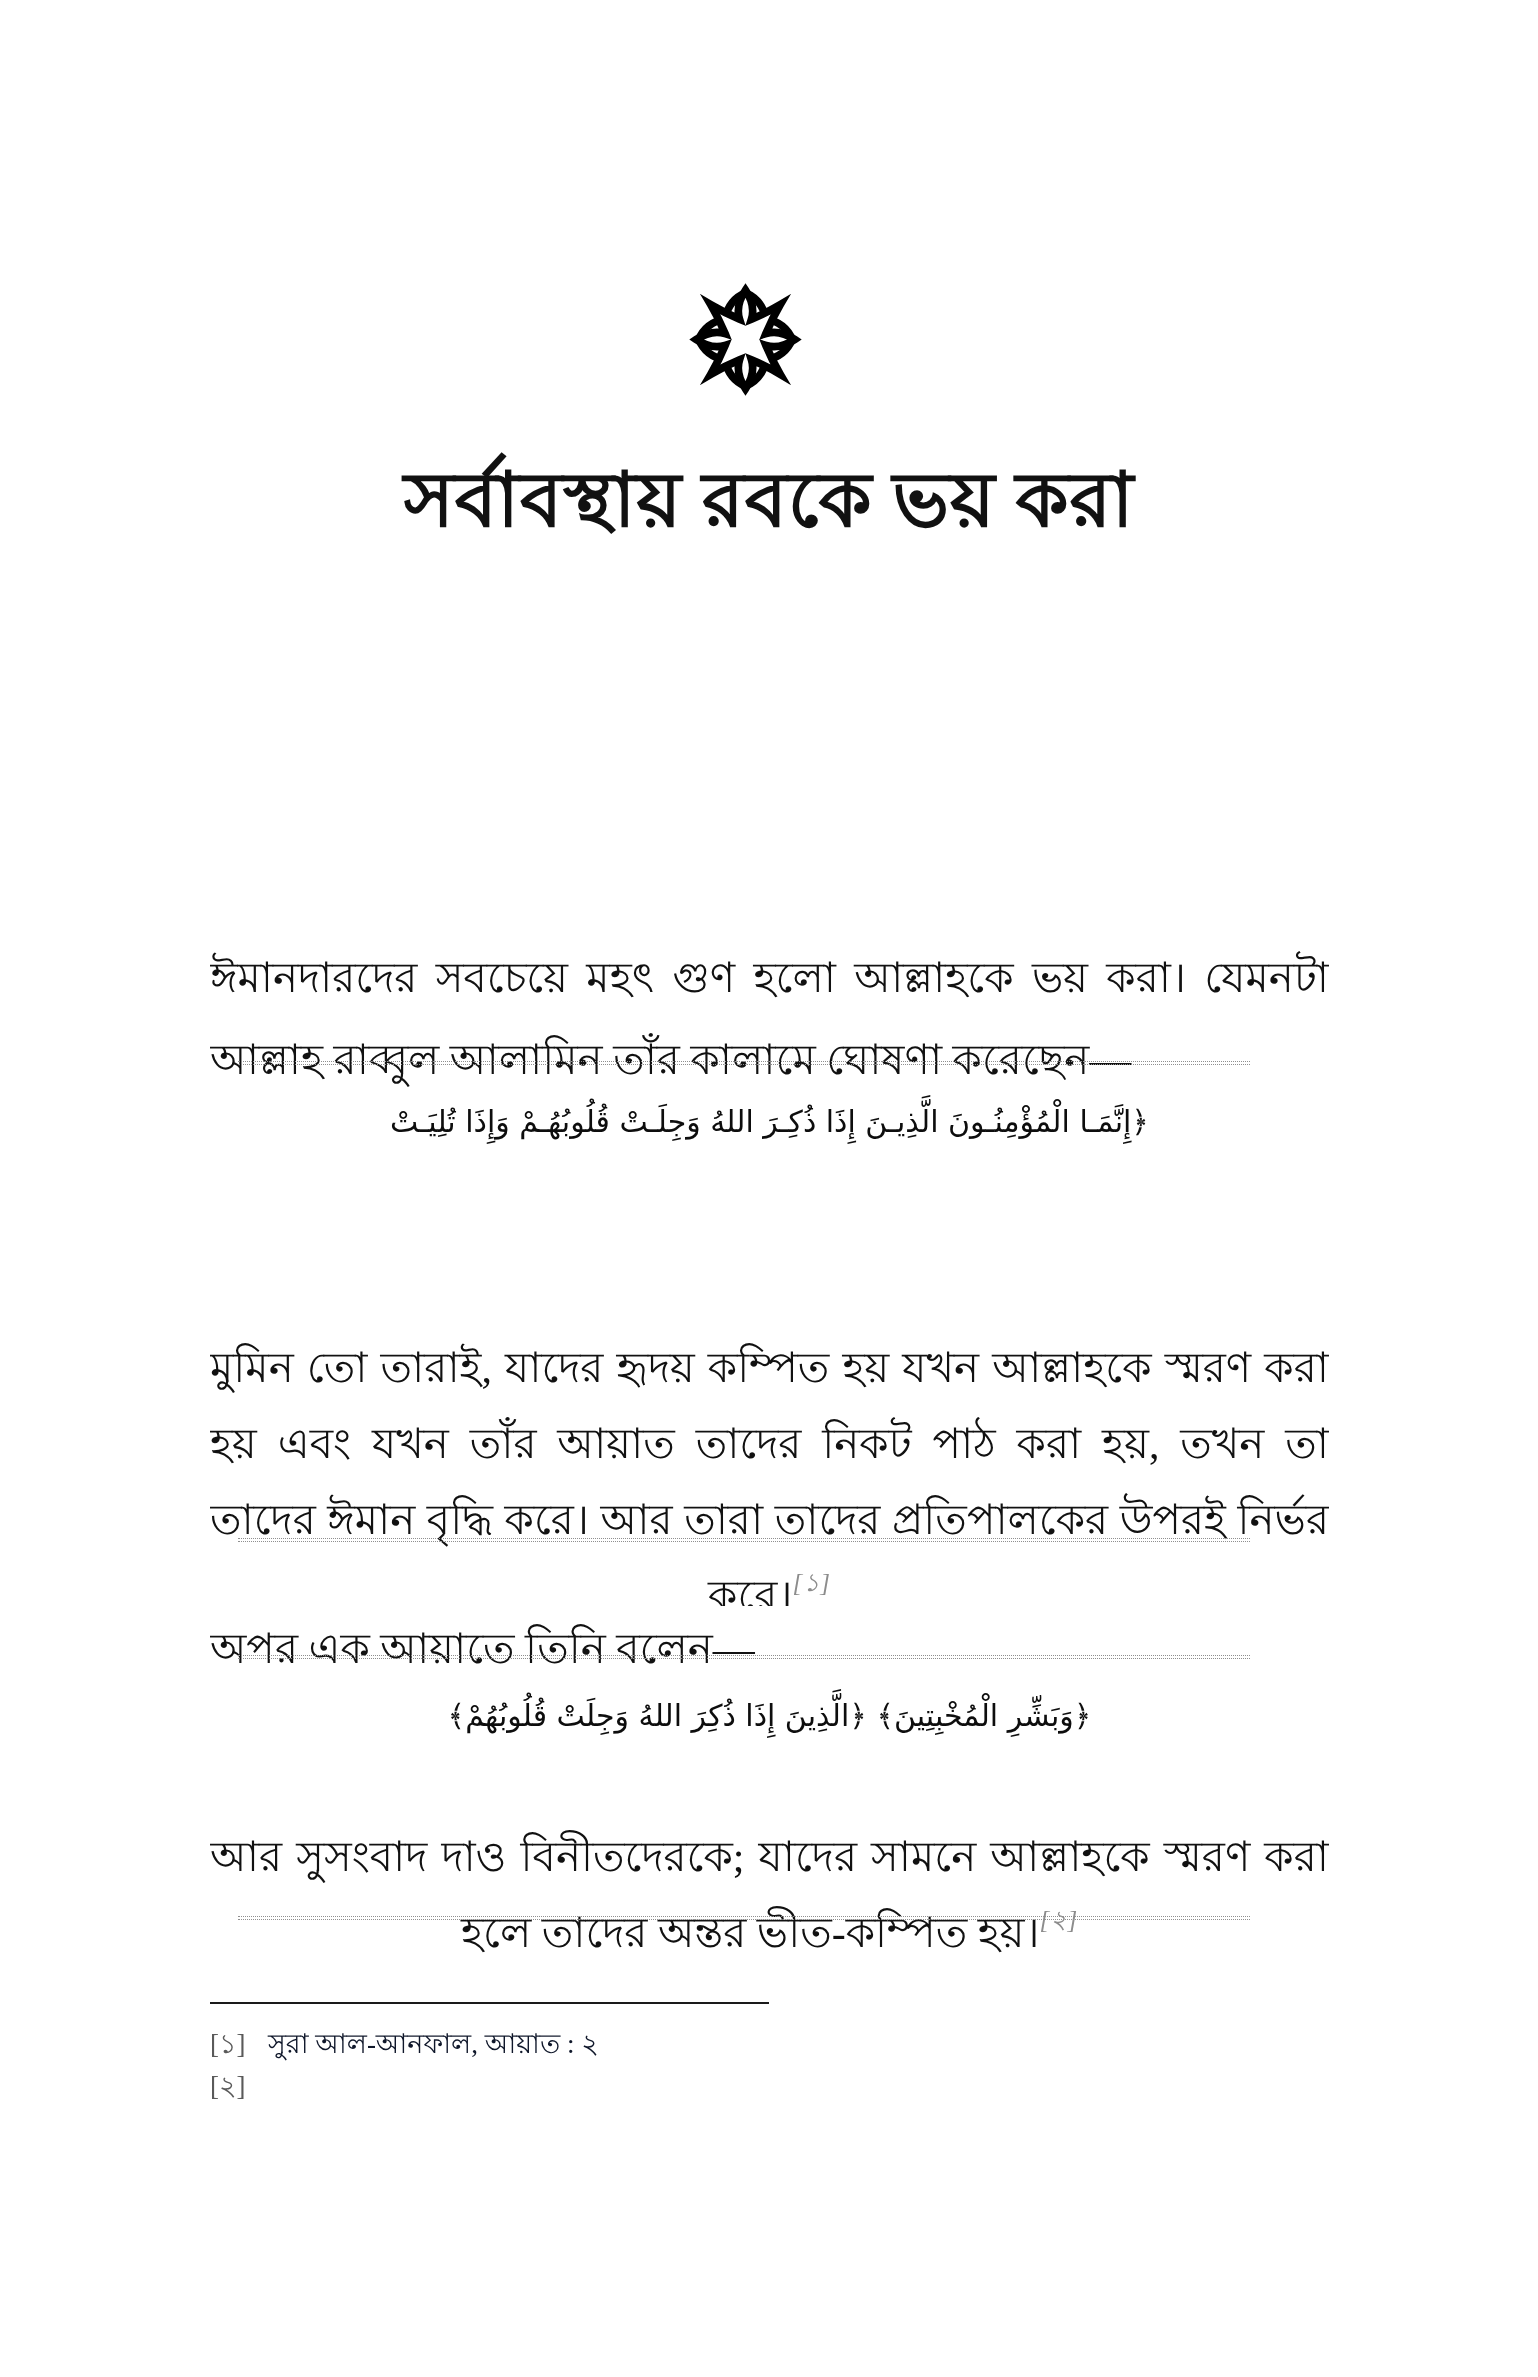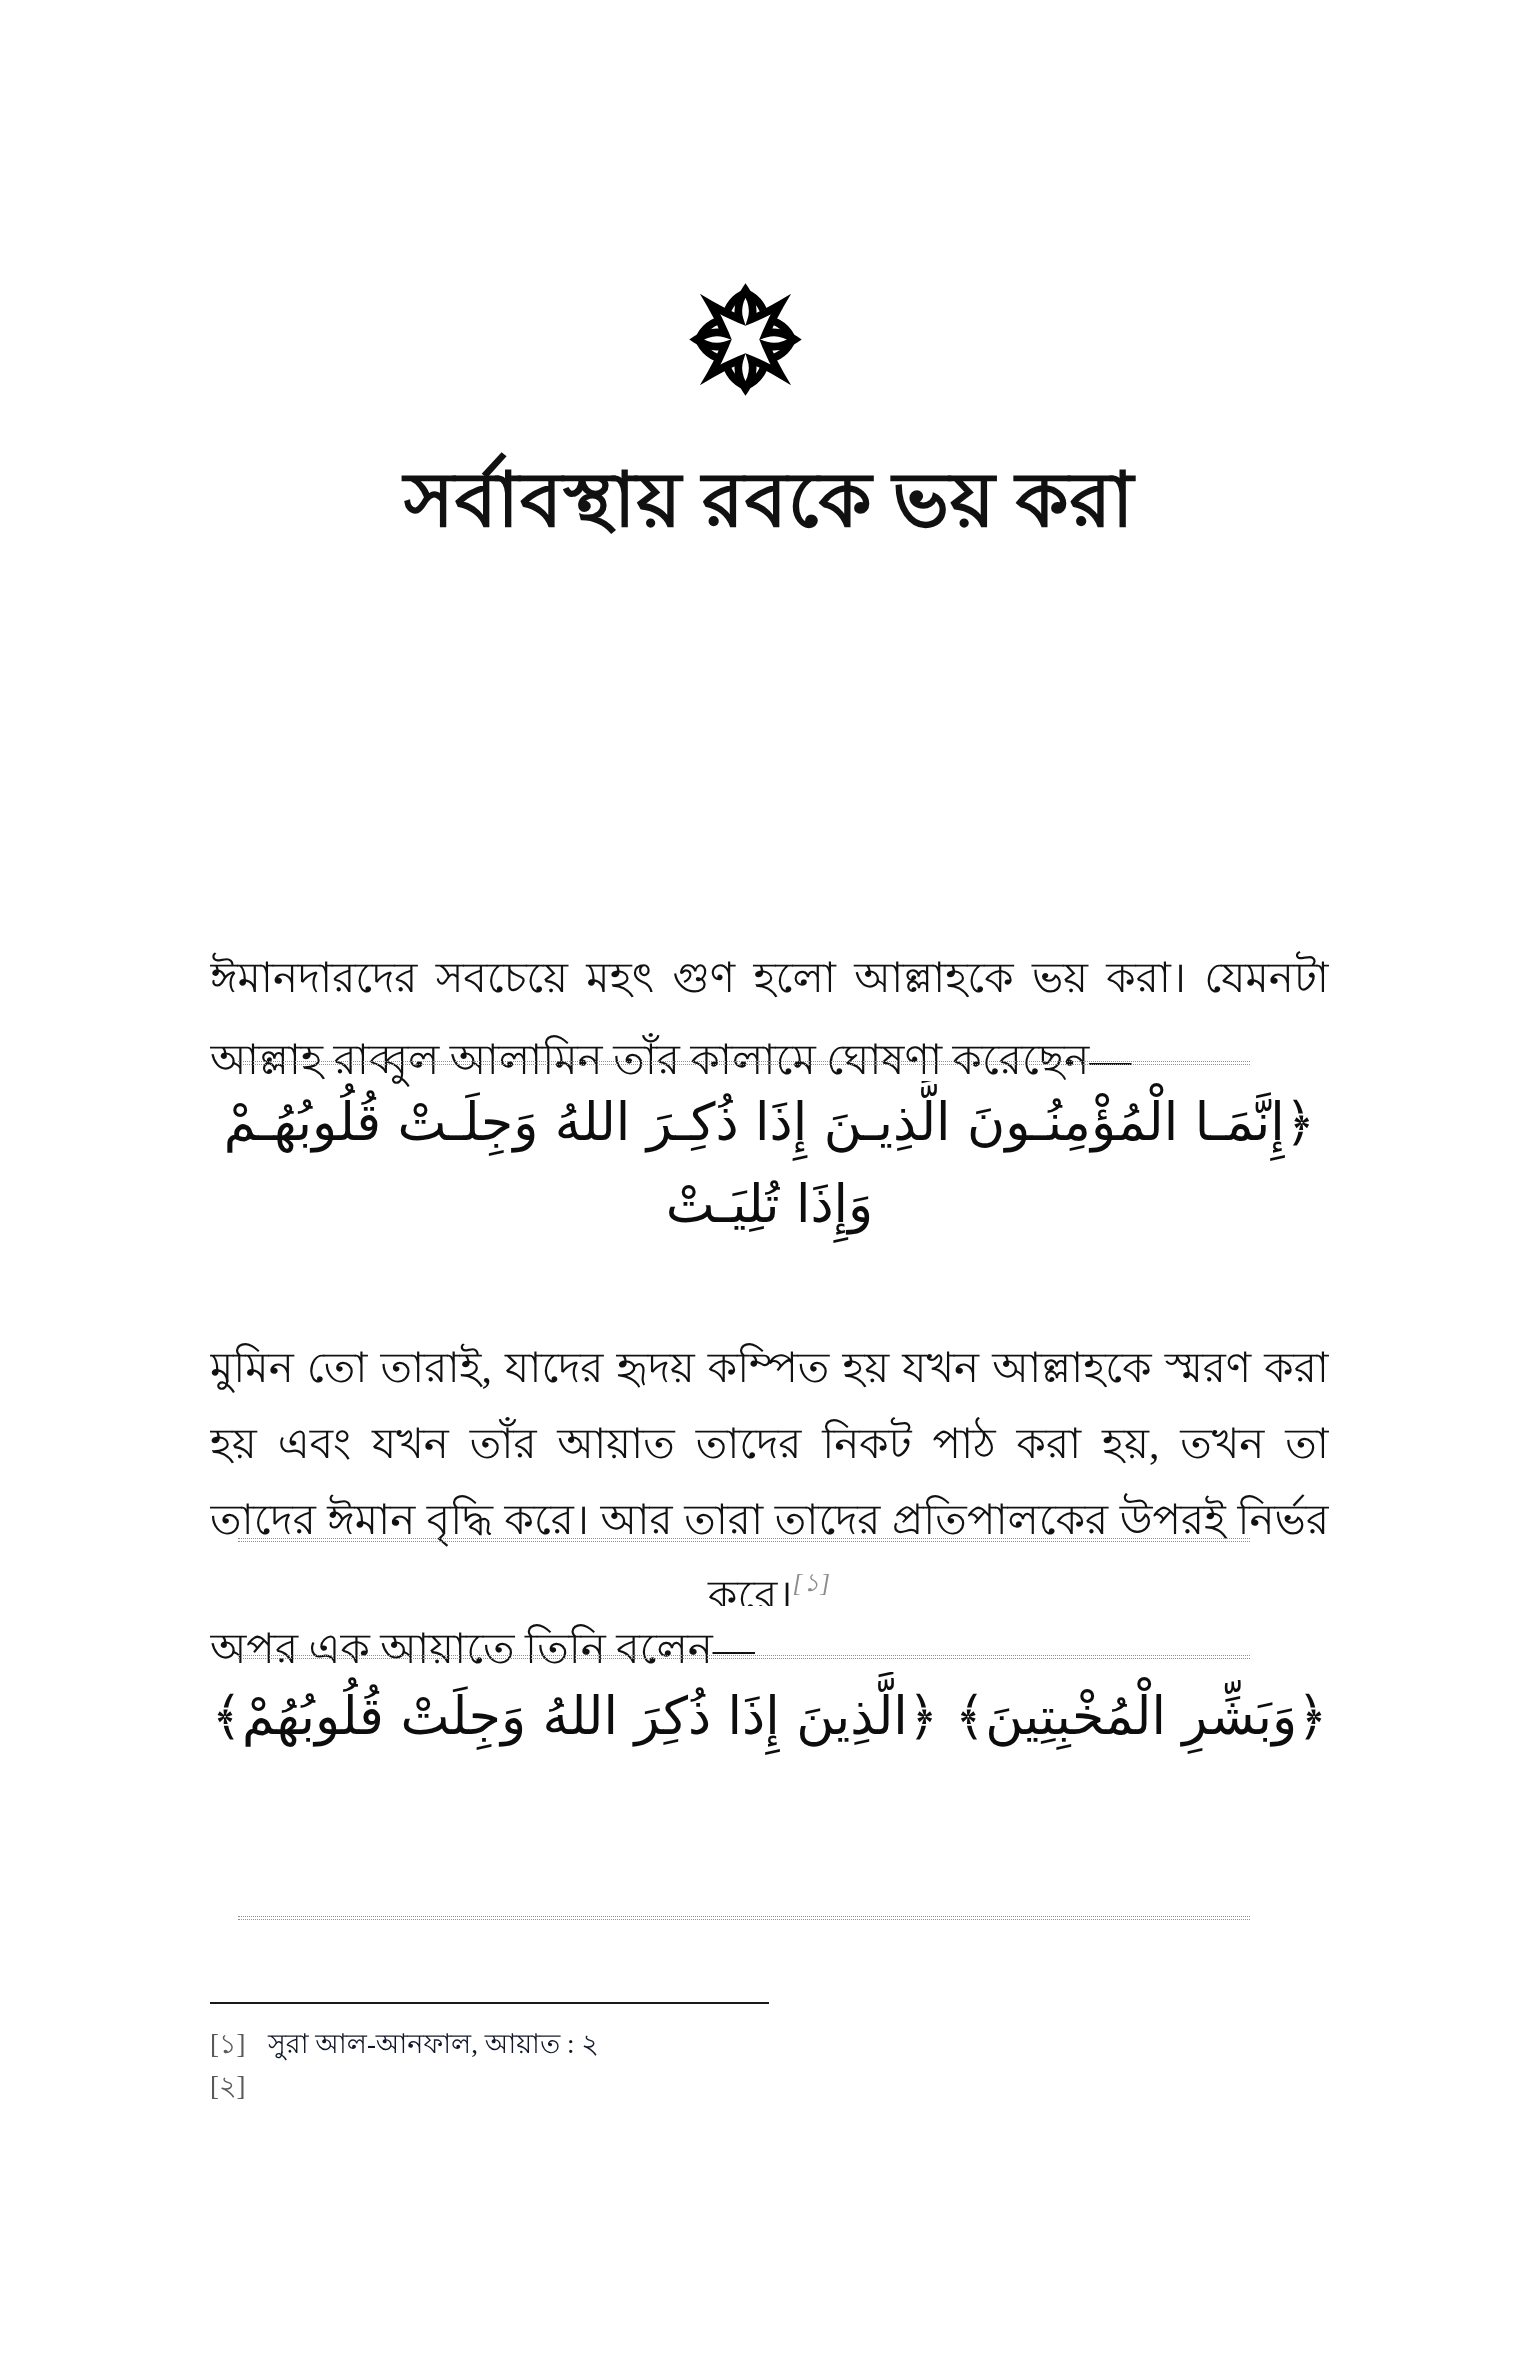"﴿إِنَّمَـا الْمُؤْمِنُـونَ الَّذِيـنَ" .arabic { font-size: 52px -> 30px }
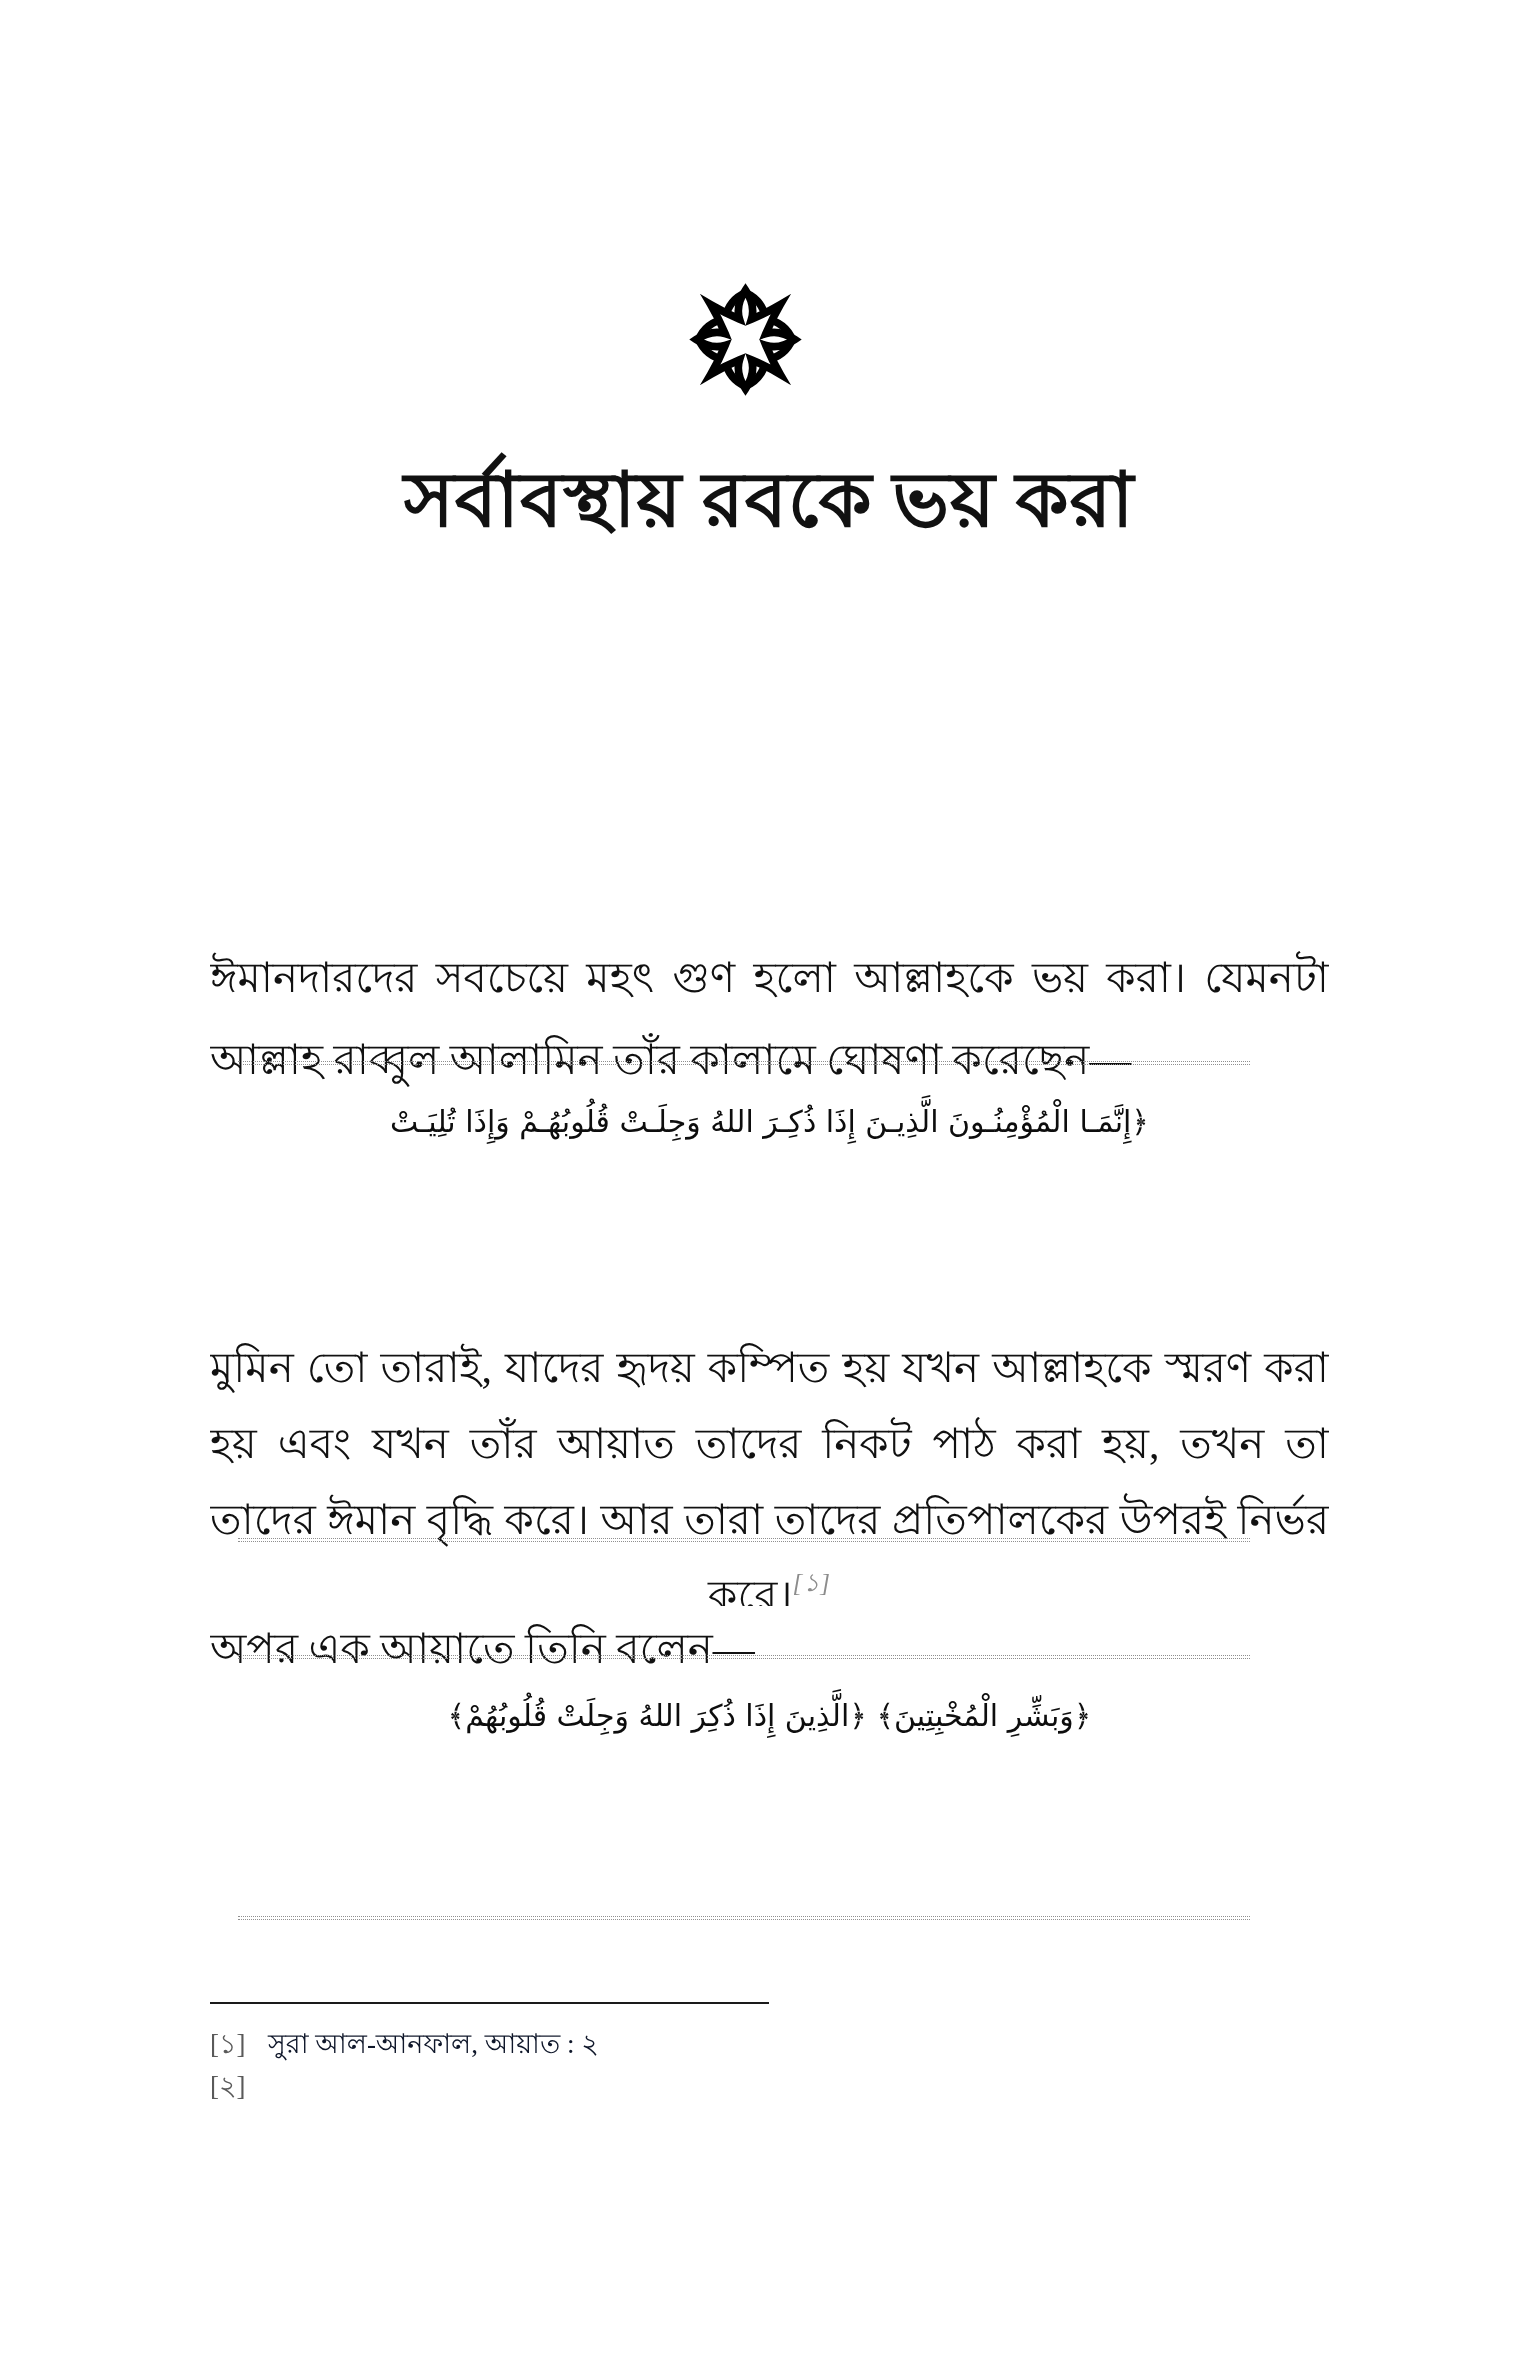"আর সুসংবাদ দাও বিনীতদেরকে; যাদের" p.translation { html: none -> <p><span>আর সুসংবাদ দাও বিনীতদেরকে; যাদের সামনে আল্লাহকে স্মরণ করা হলে তাদের অন্তর ভীত-কম্পিত হয়।</span><sup>[২]</sup></p> }
